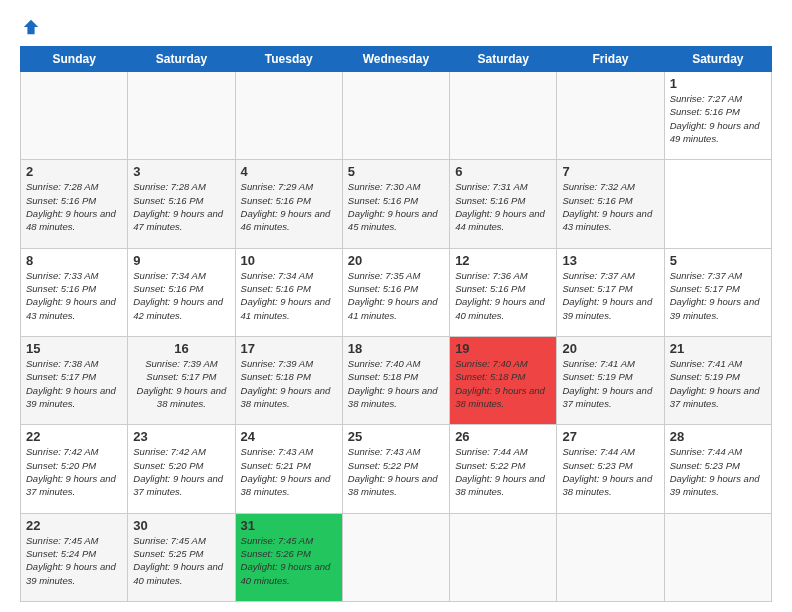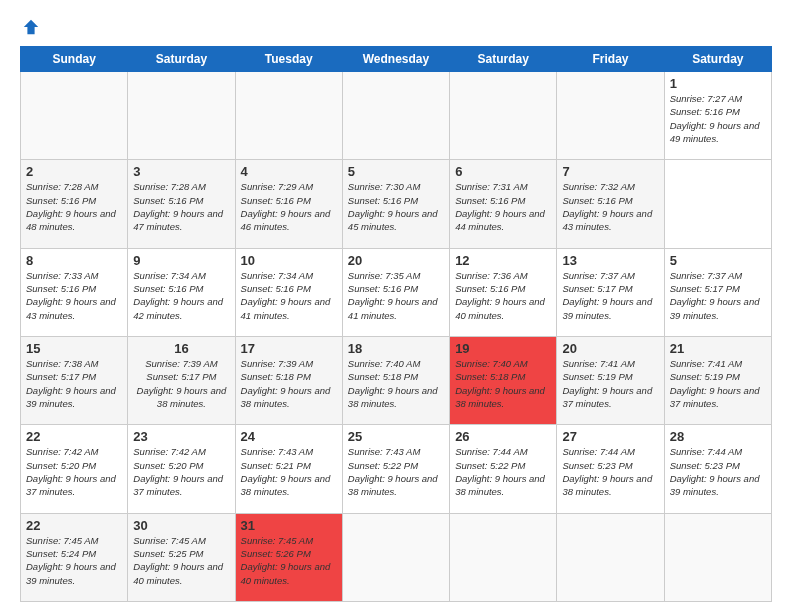"31" td { background: #ef4444 -> #22c55e }
